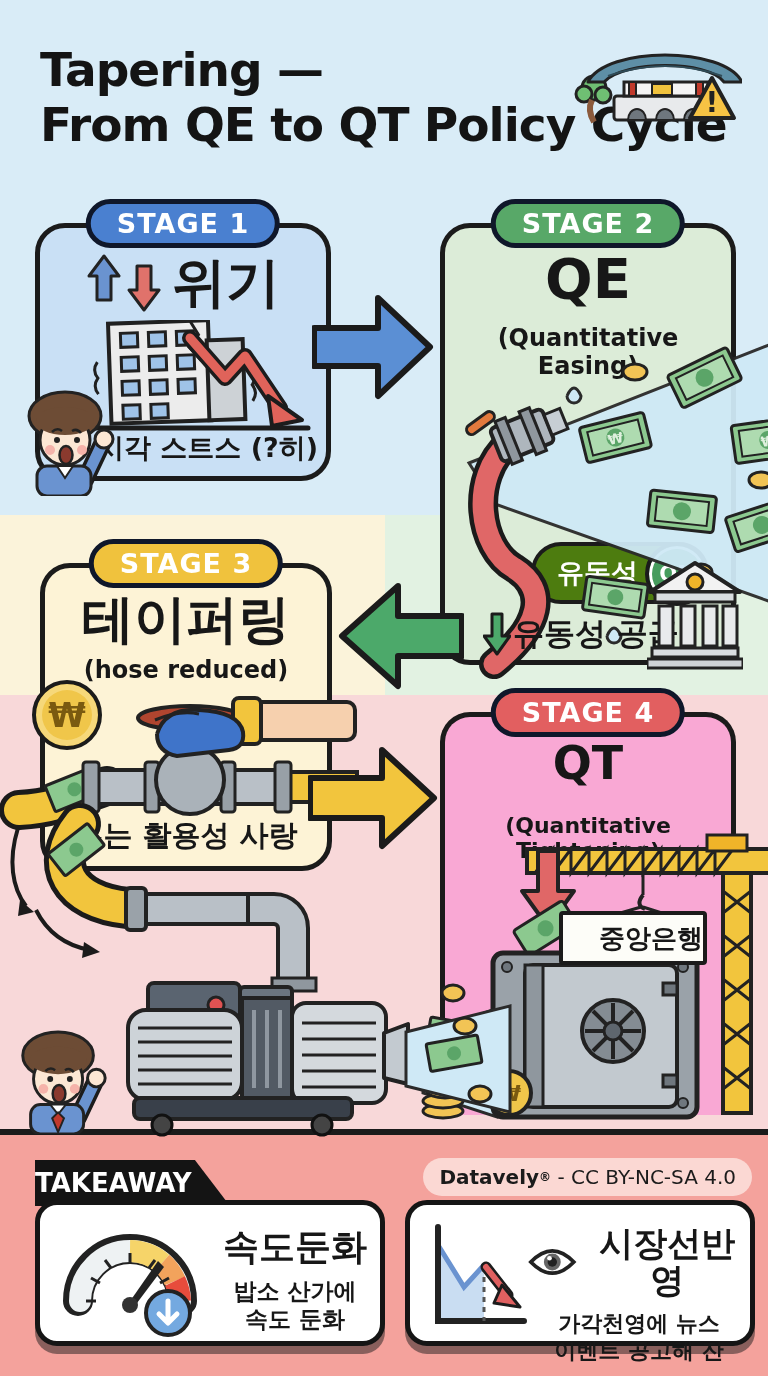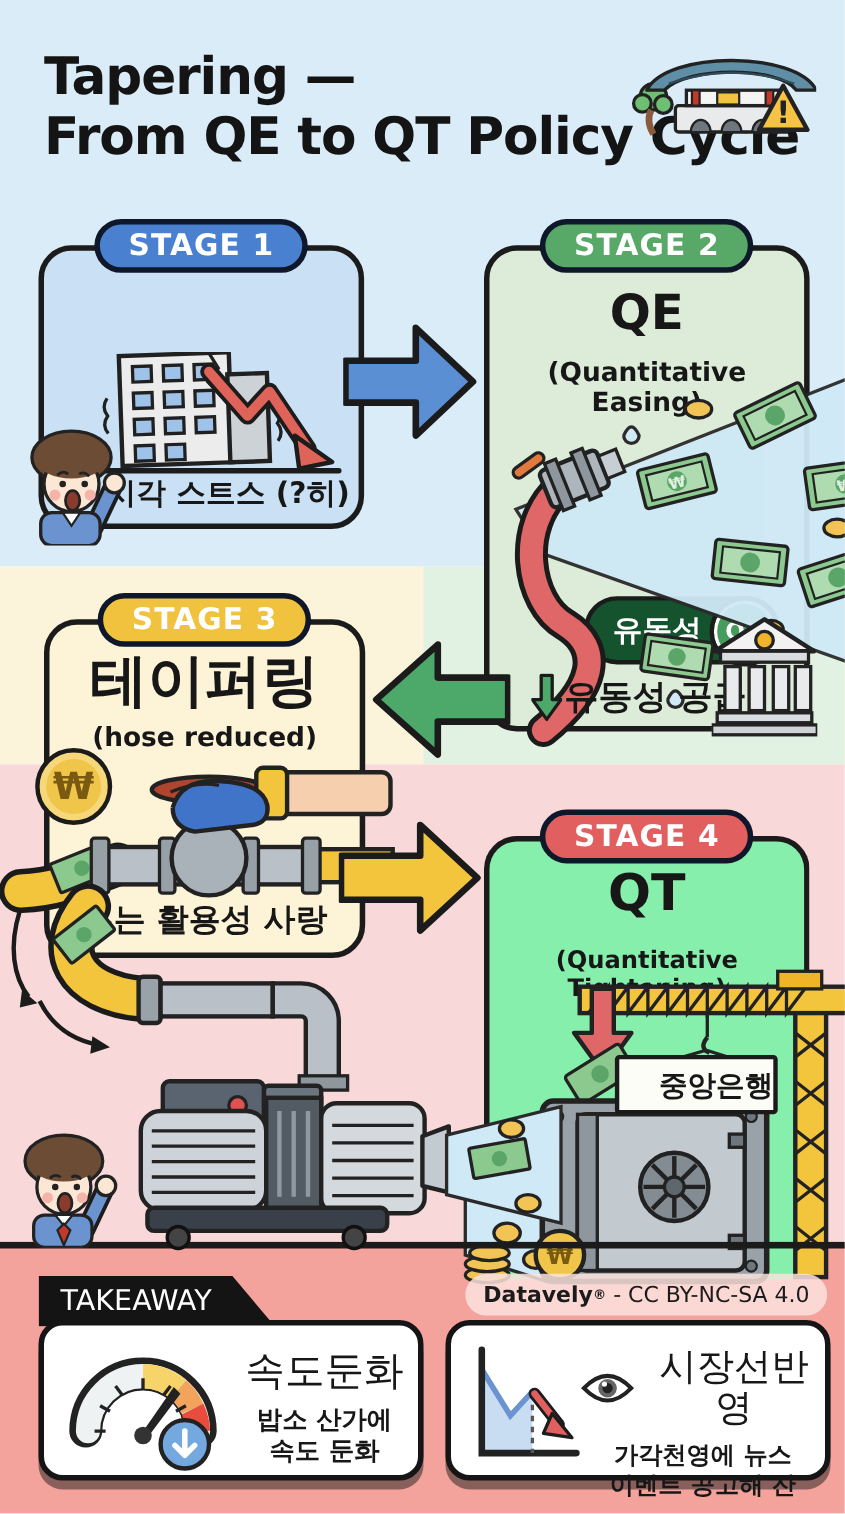"위기" div.abs { html: none -> <div> <svg> <polygon></polygon> <polygon></polygon> </svg> <span>위기</span> </div> }
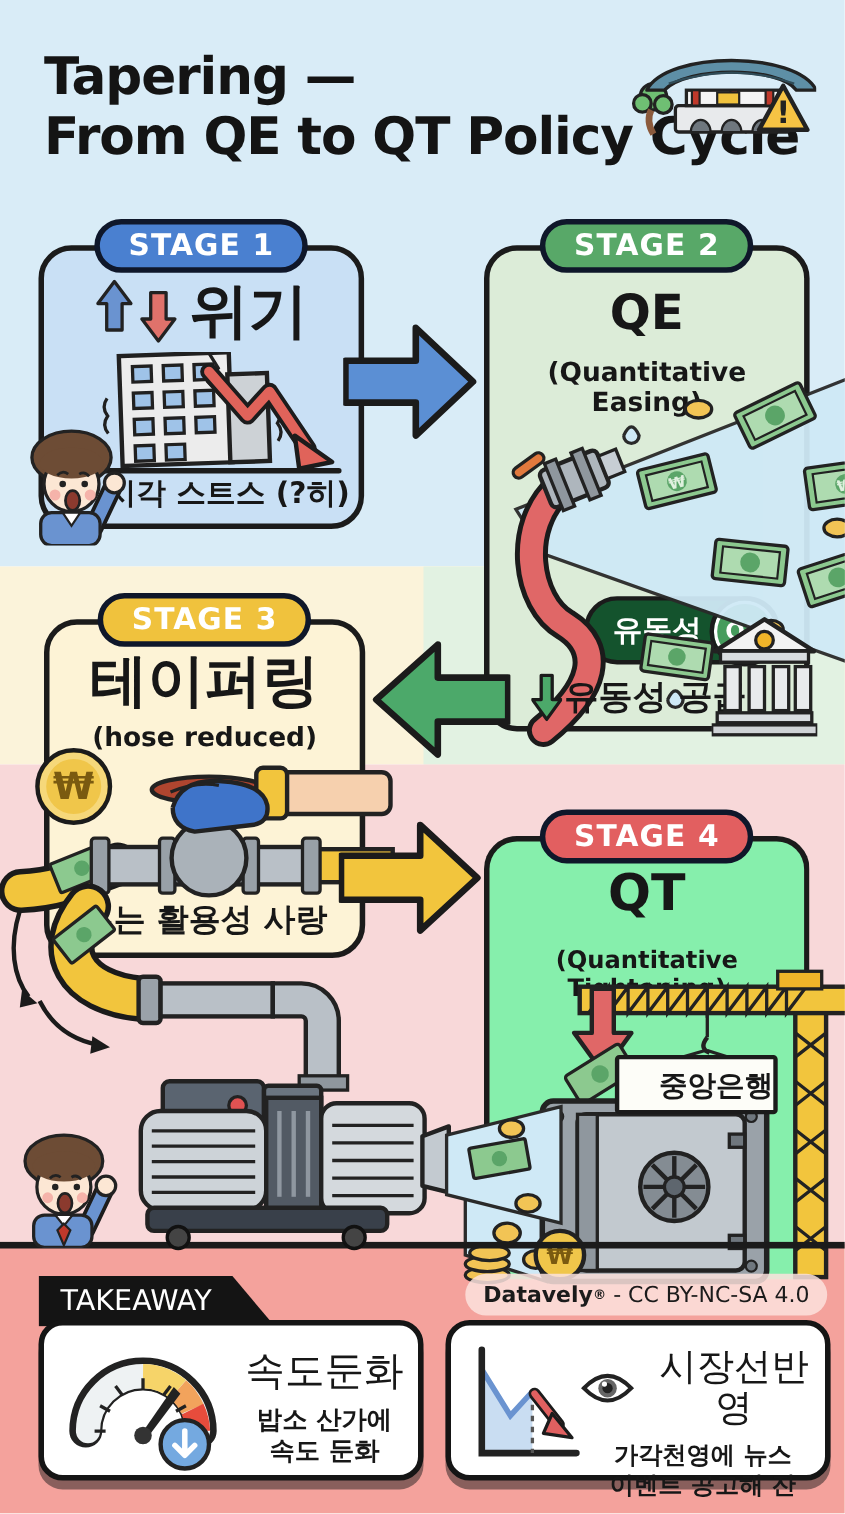"QE" div.abs { font-size: 44px -> 56px; top: 34px -> 22px }
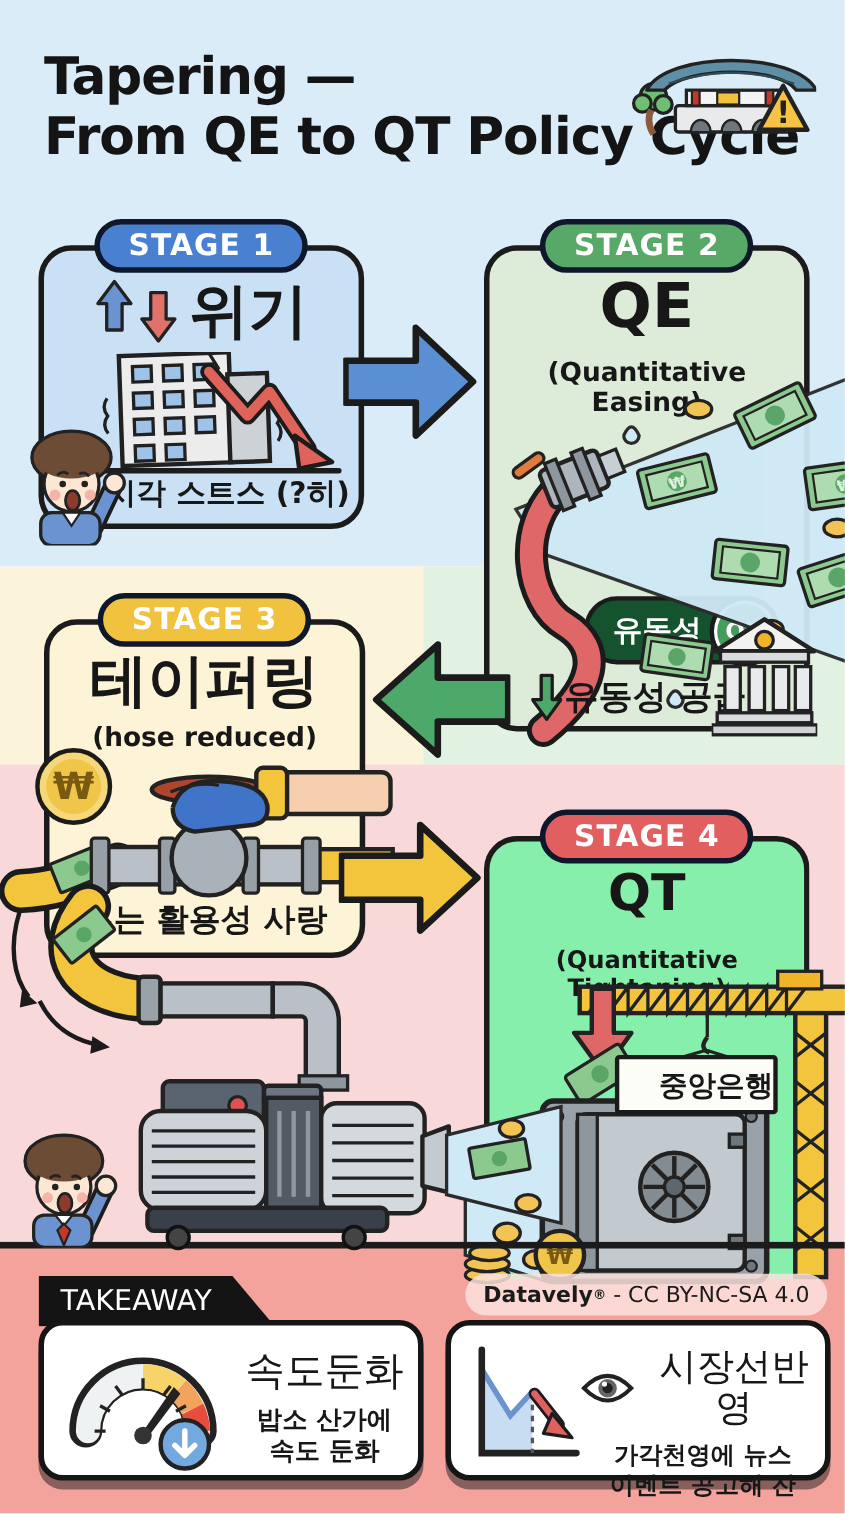"유동성" .toggle { background: #14532d -> #4d7c0f }
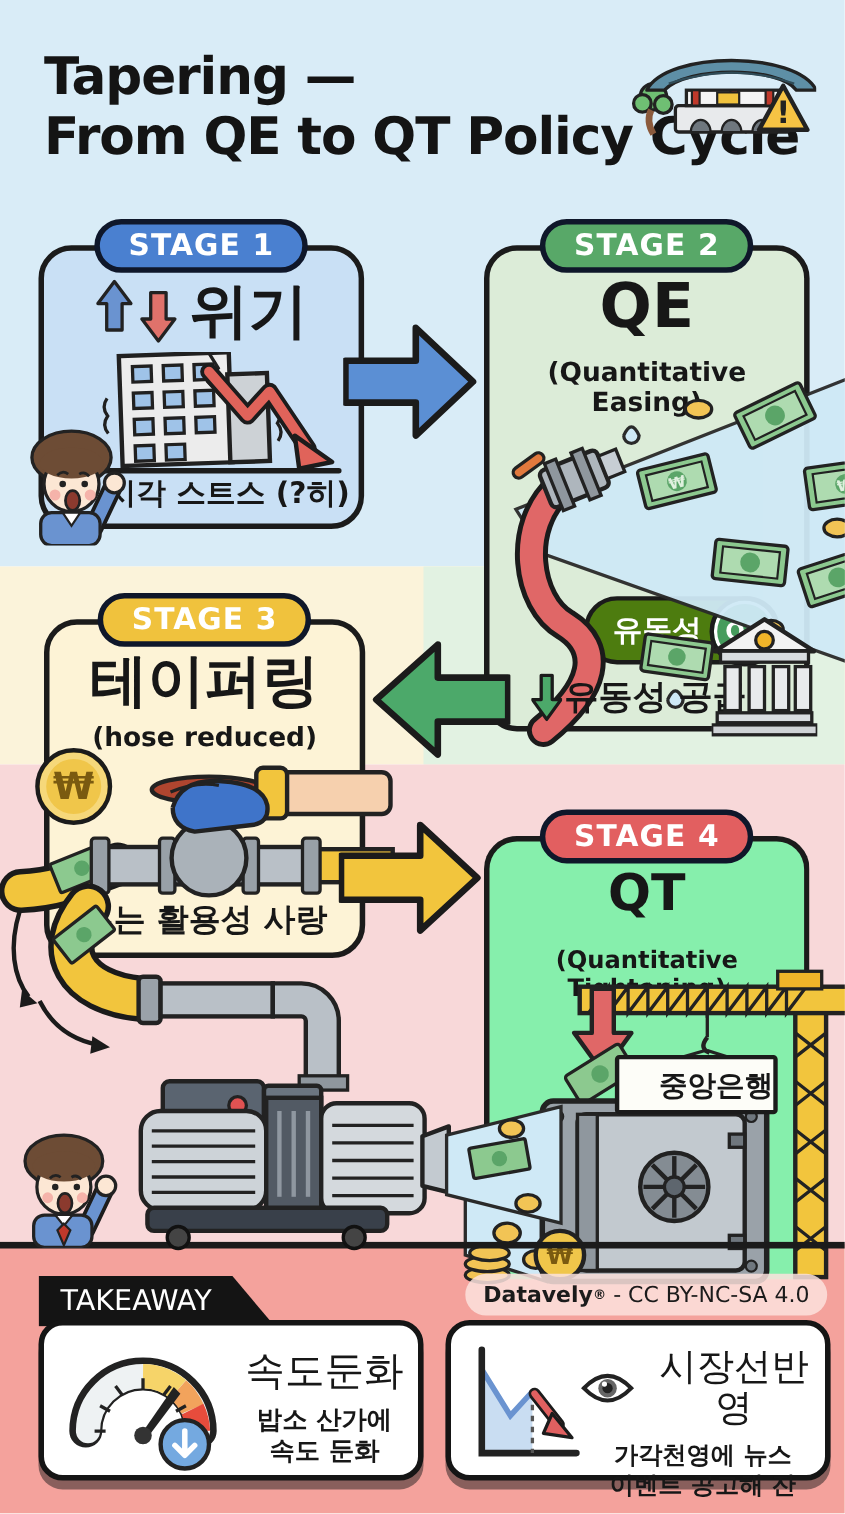"STAGE 4" div.panel { background: #86efac -> #f9a8d4; top: 760px -> 712px }
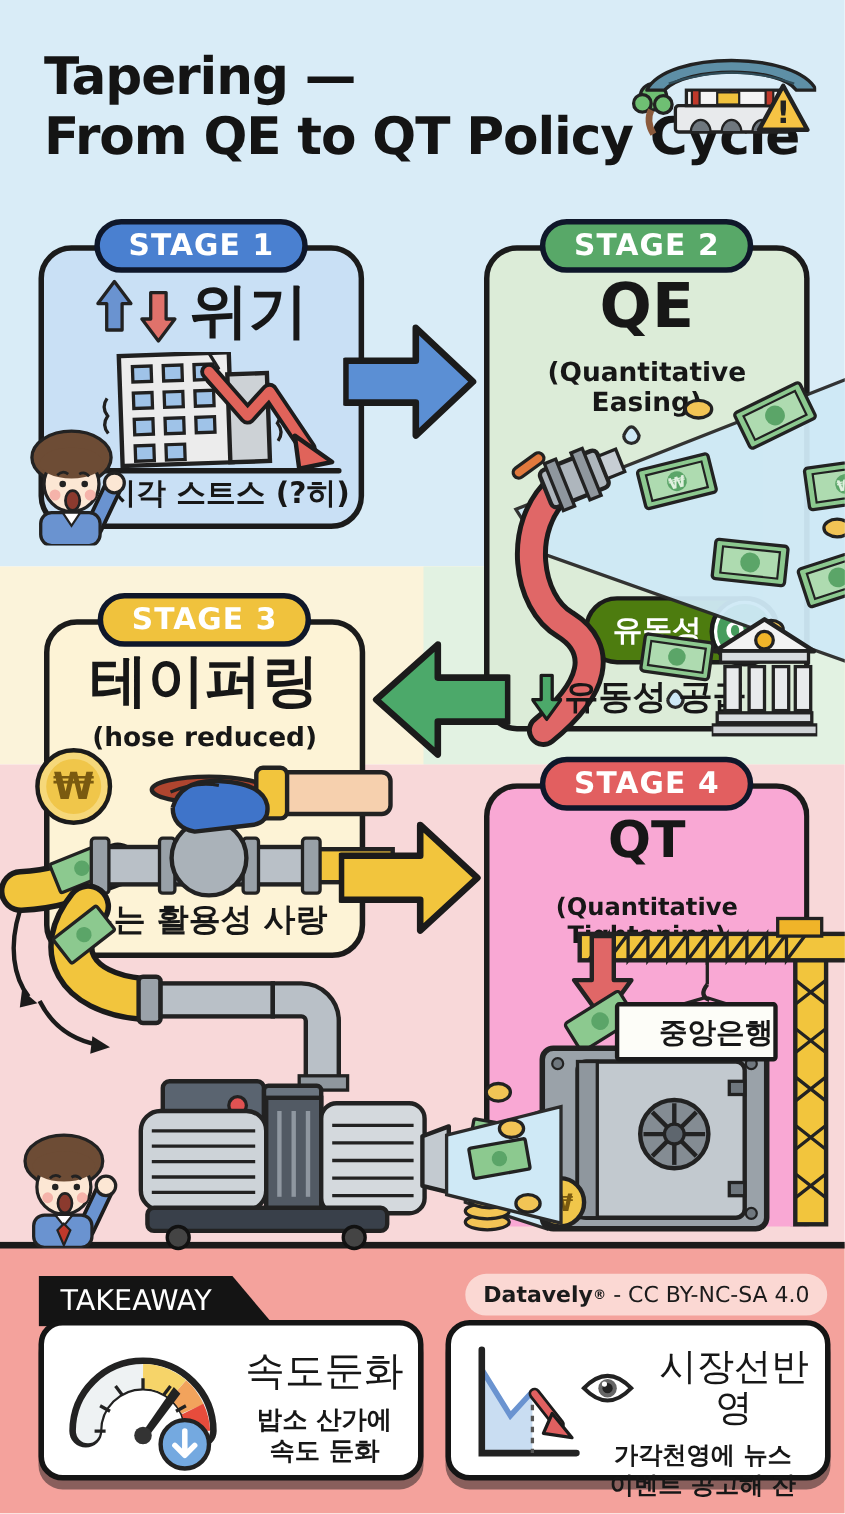"TAKEAWAY" .tab { font-weight: 400 -> 700; padding-left: 20px -> none }
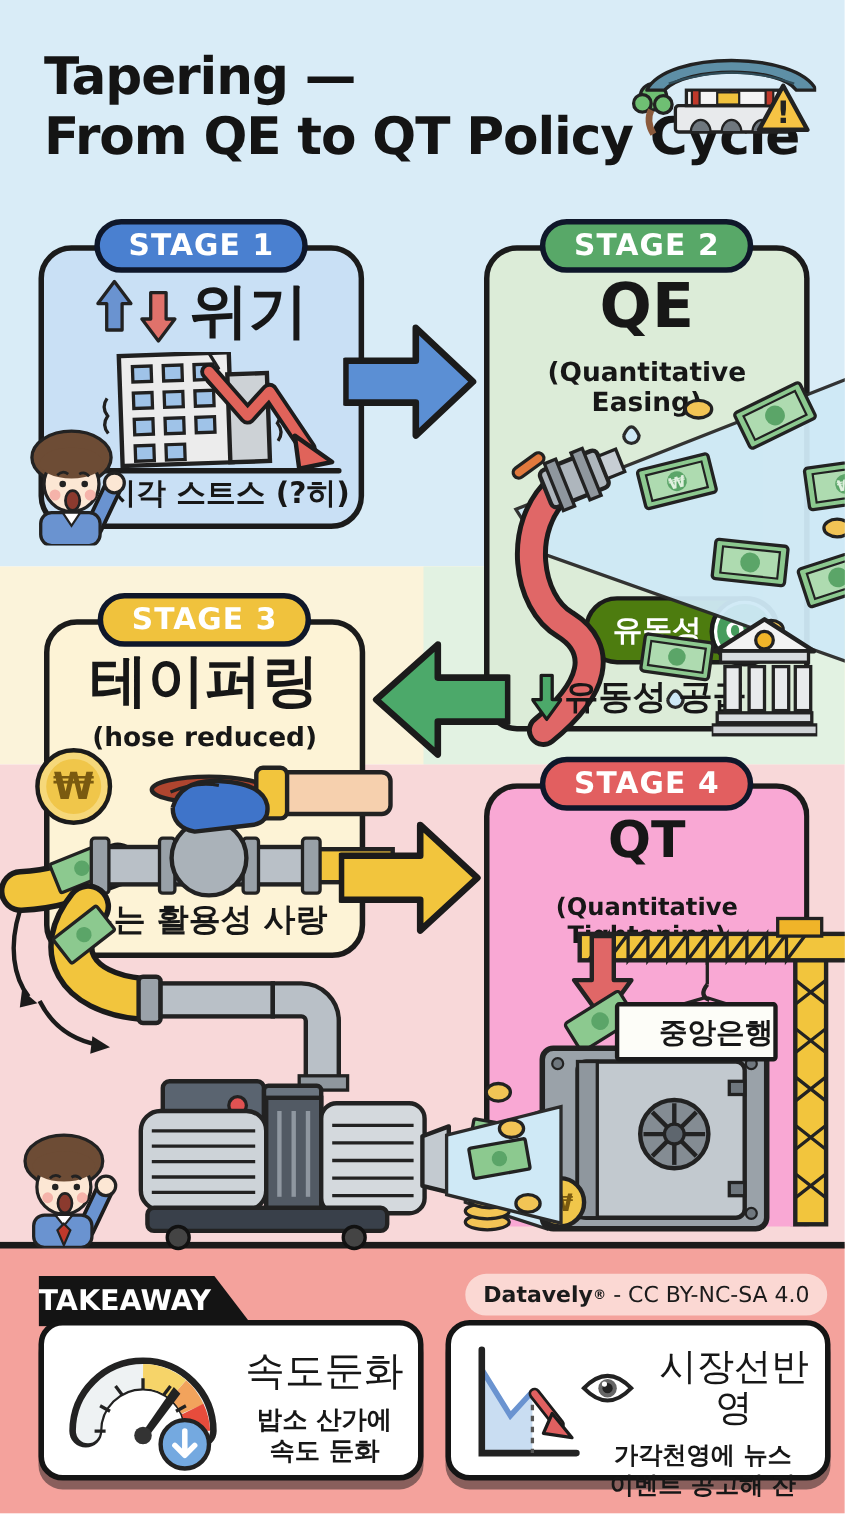"속도둔화" .card .ttl { font-weight: 400 -> 700 }
